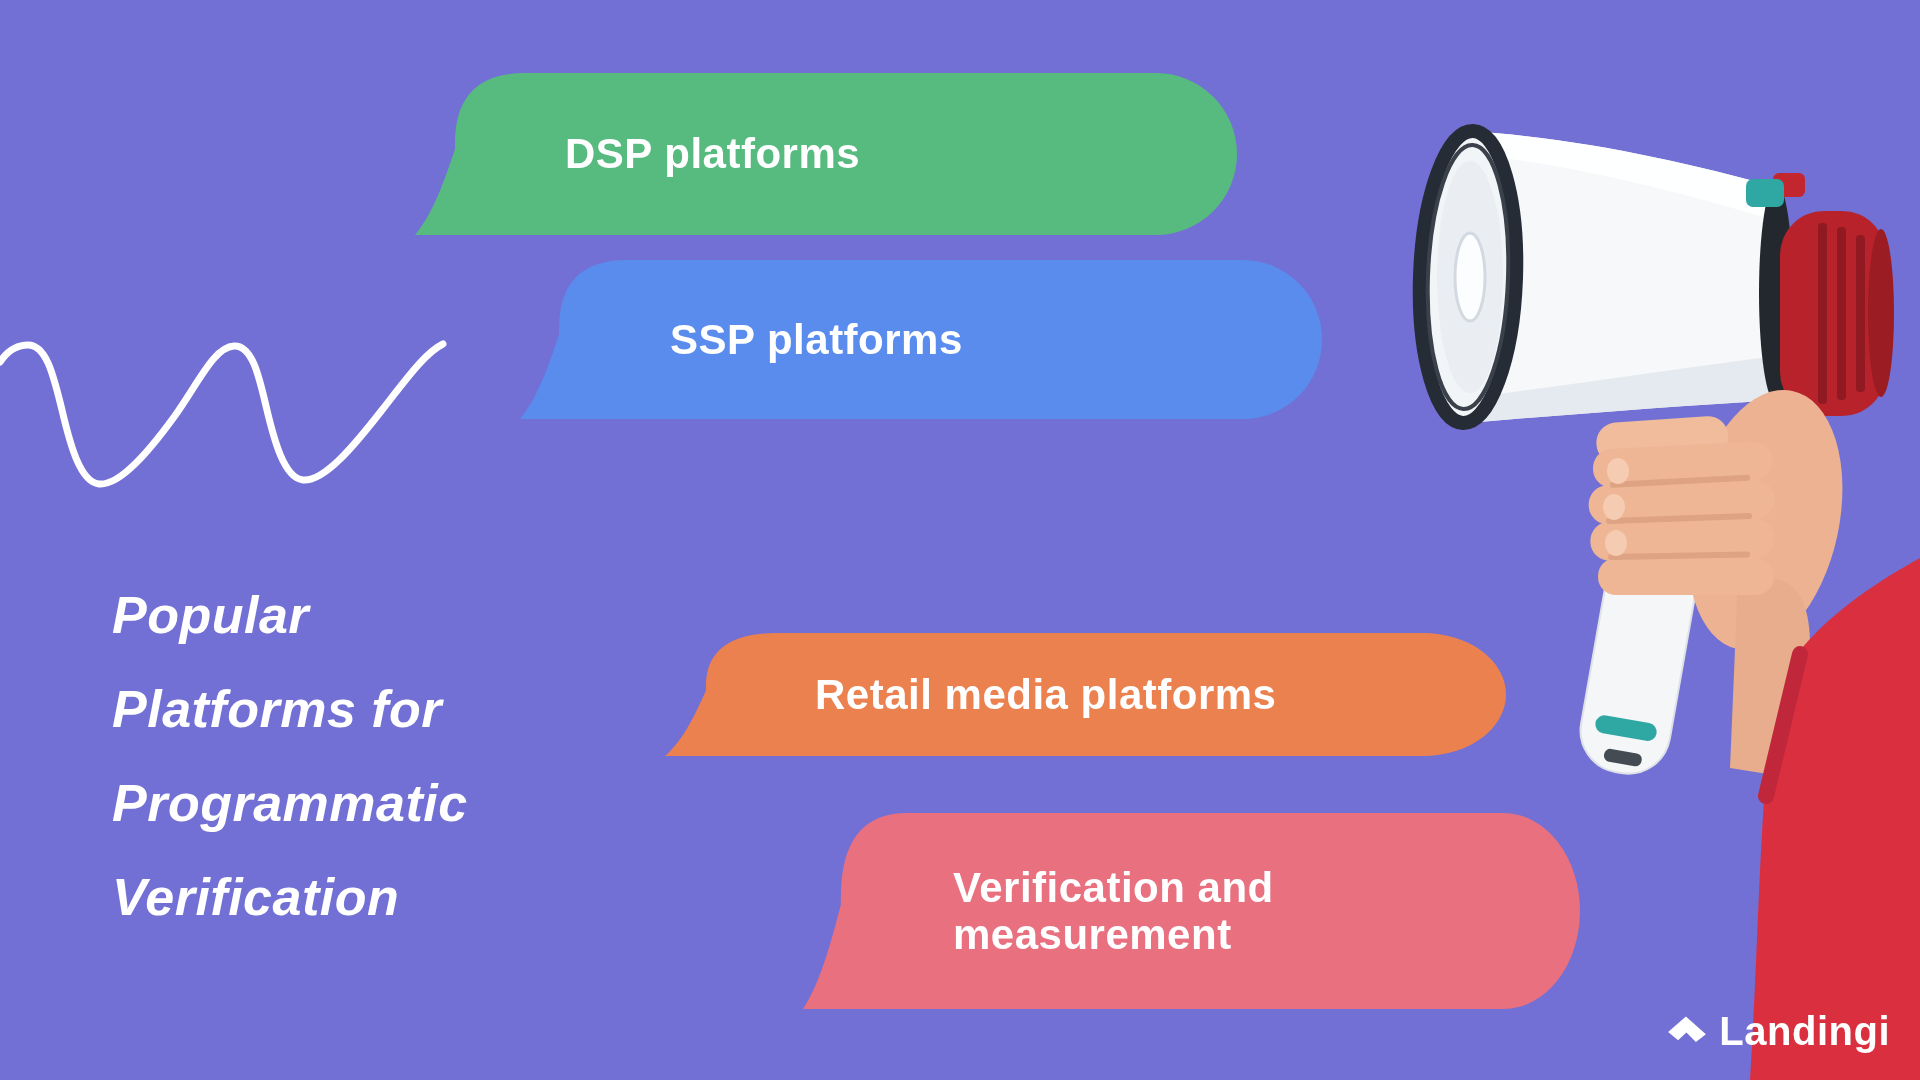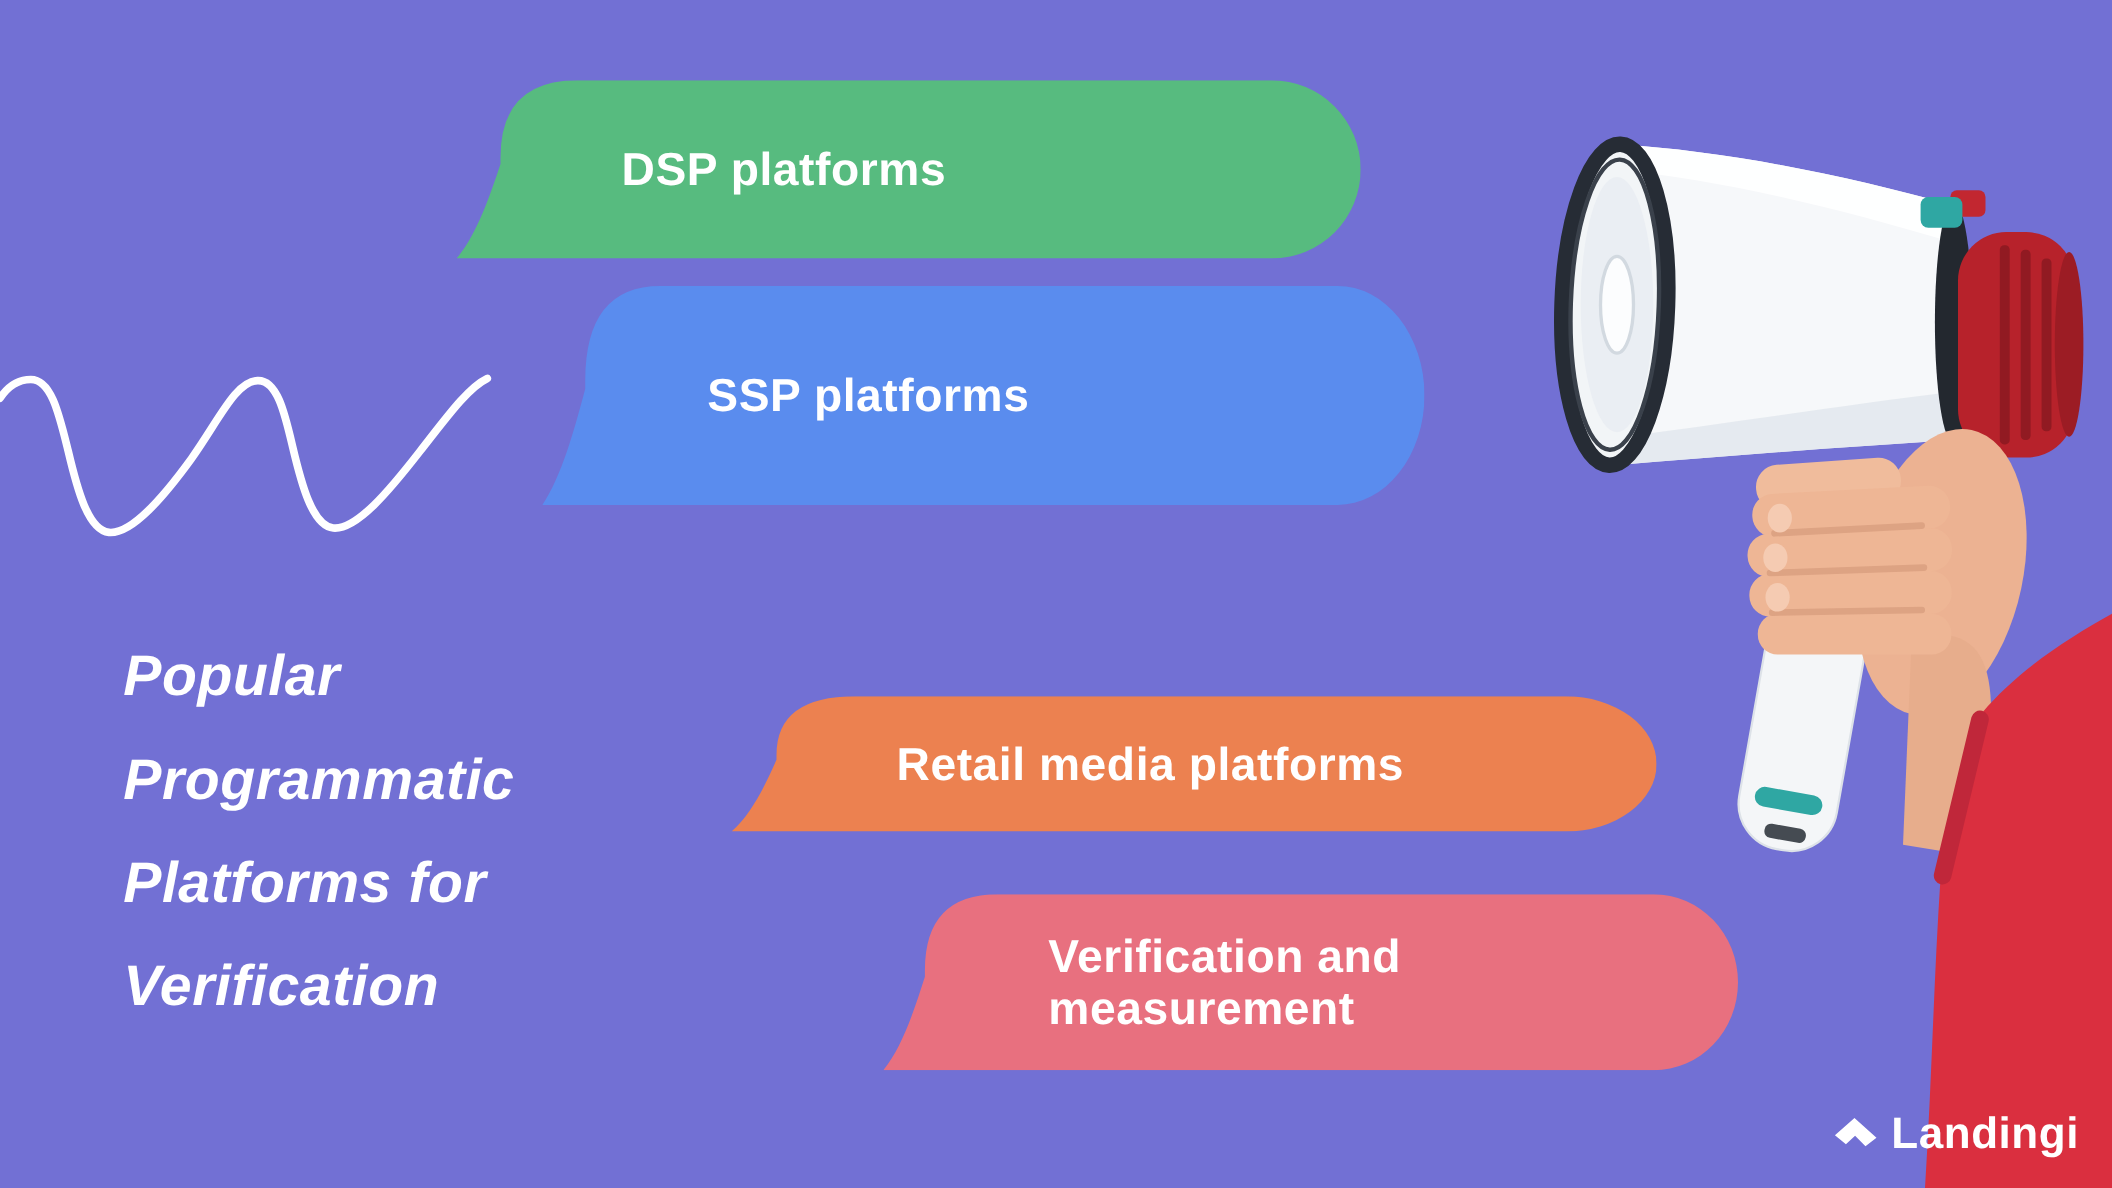"SSP platforms" .bubble-blue { height: 199px -> 159px; left: 493px -> 520px }
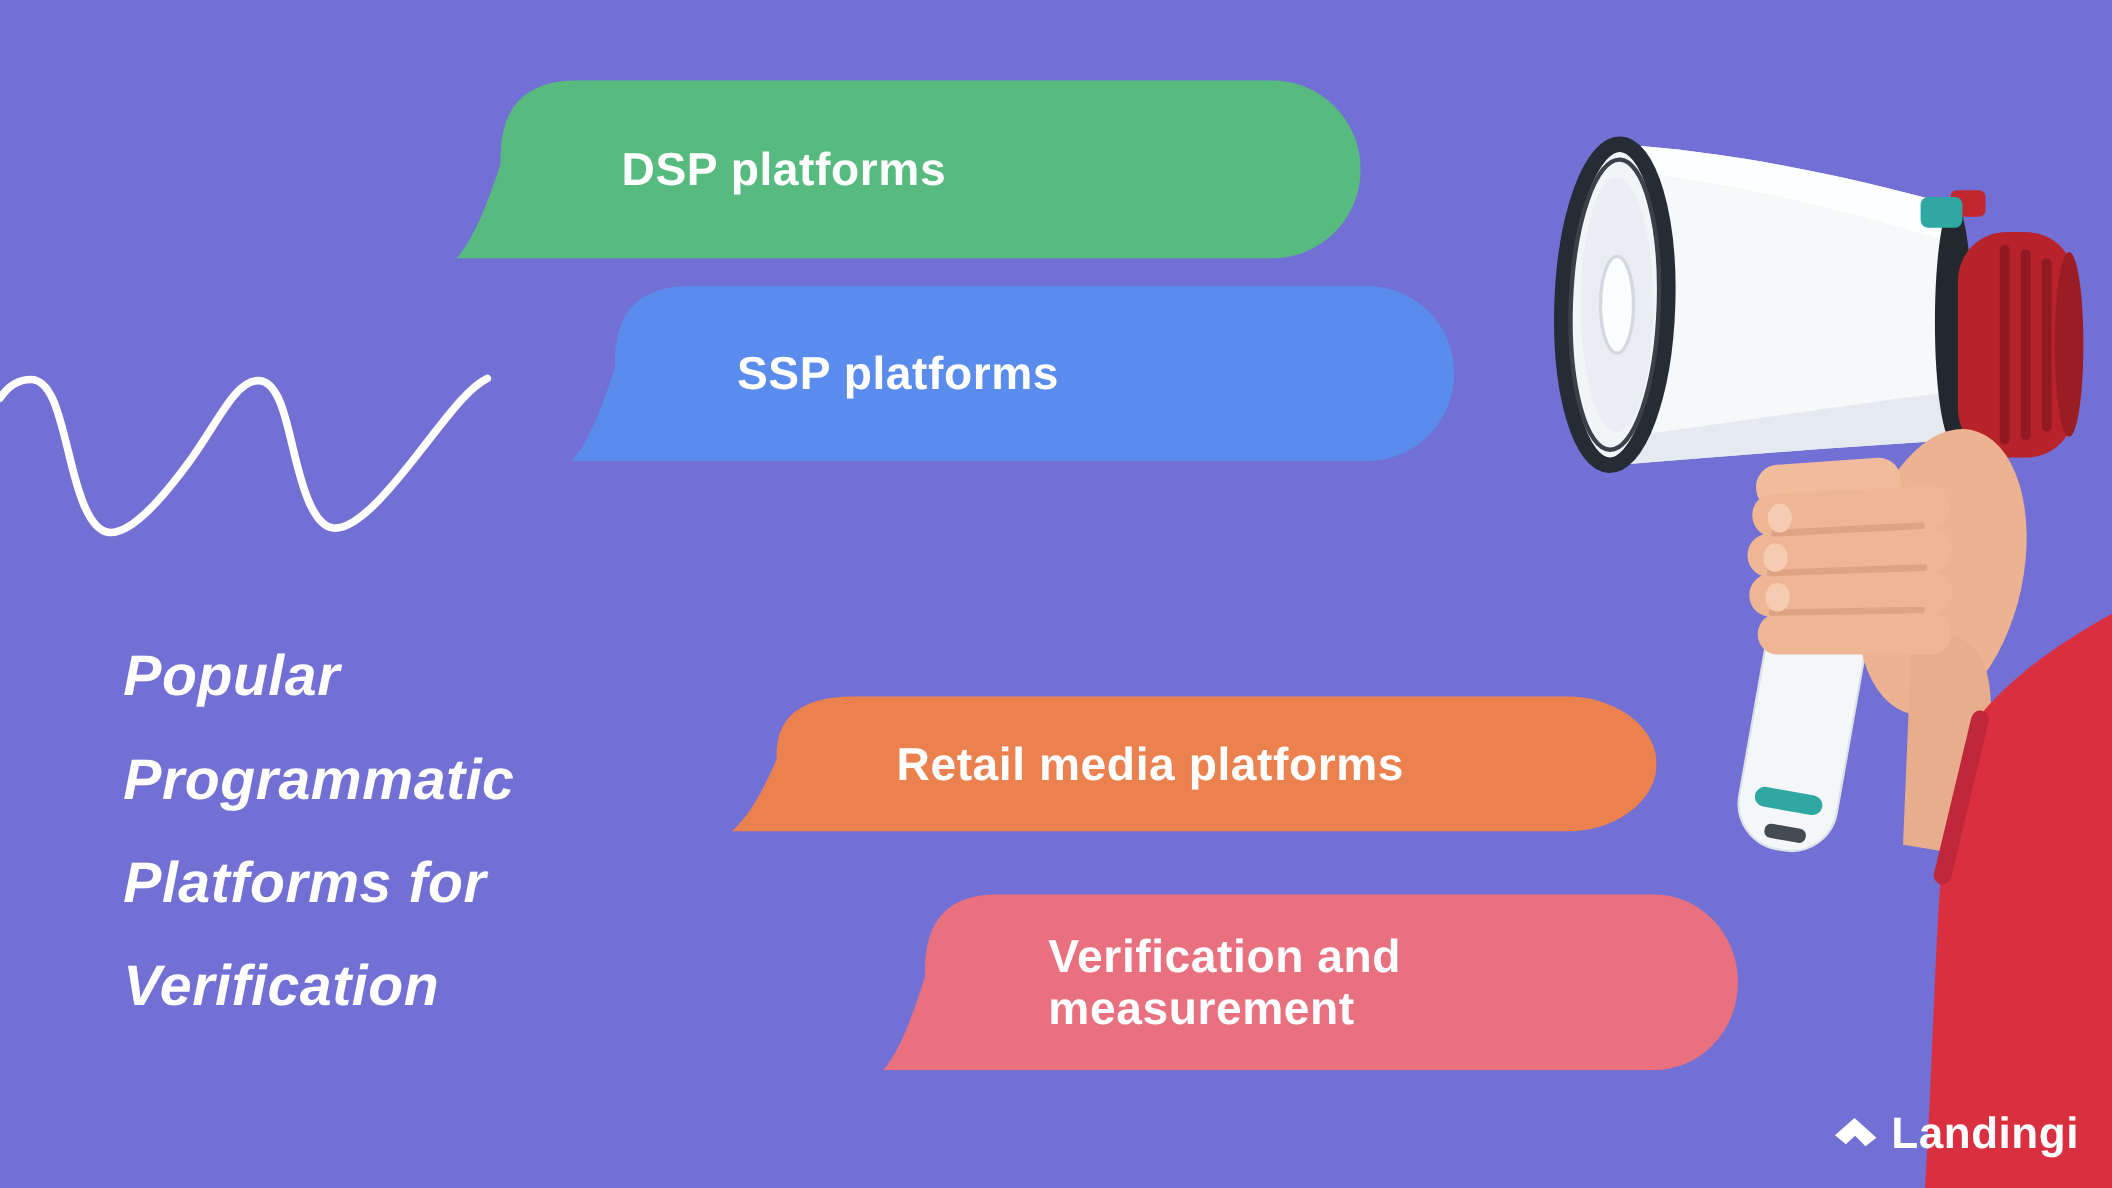"Programmatic" div { order: before "Platforms for" -> after "Platforms for" }
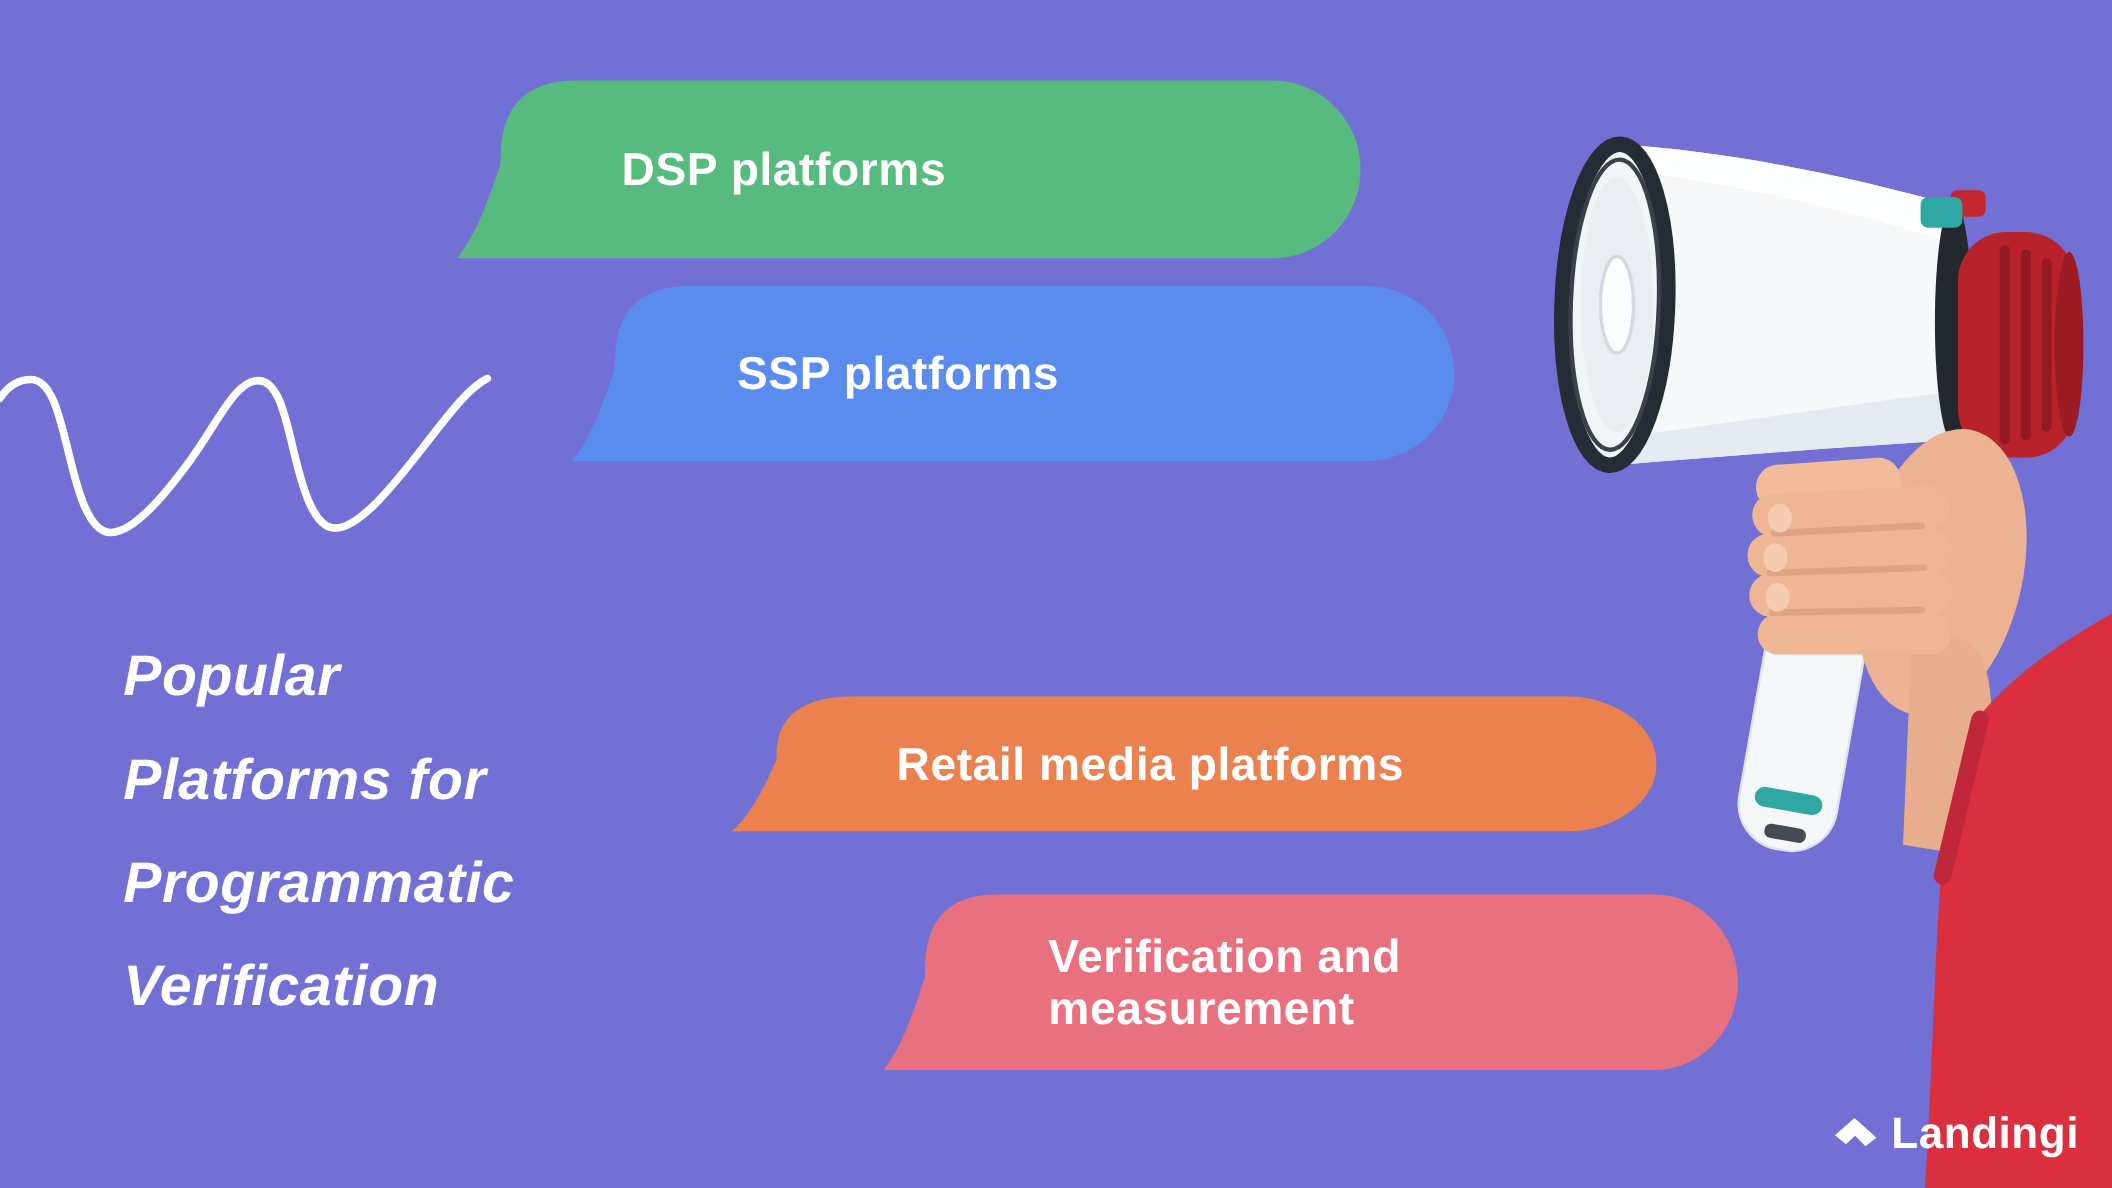"Verification and measurement" .bubble-red { height: 160px -> 196px }
